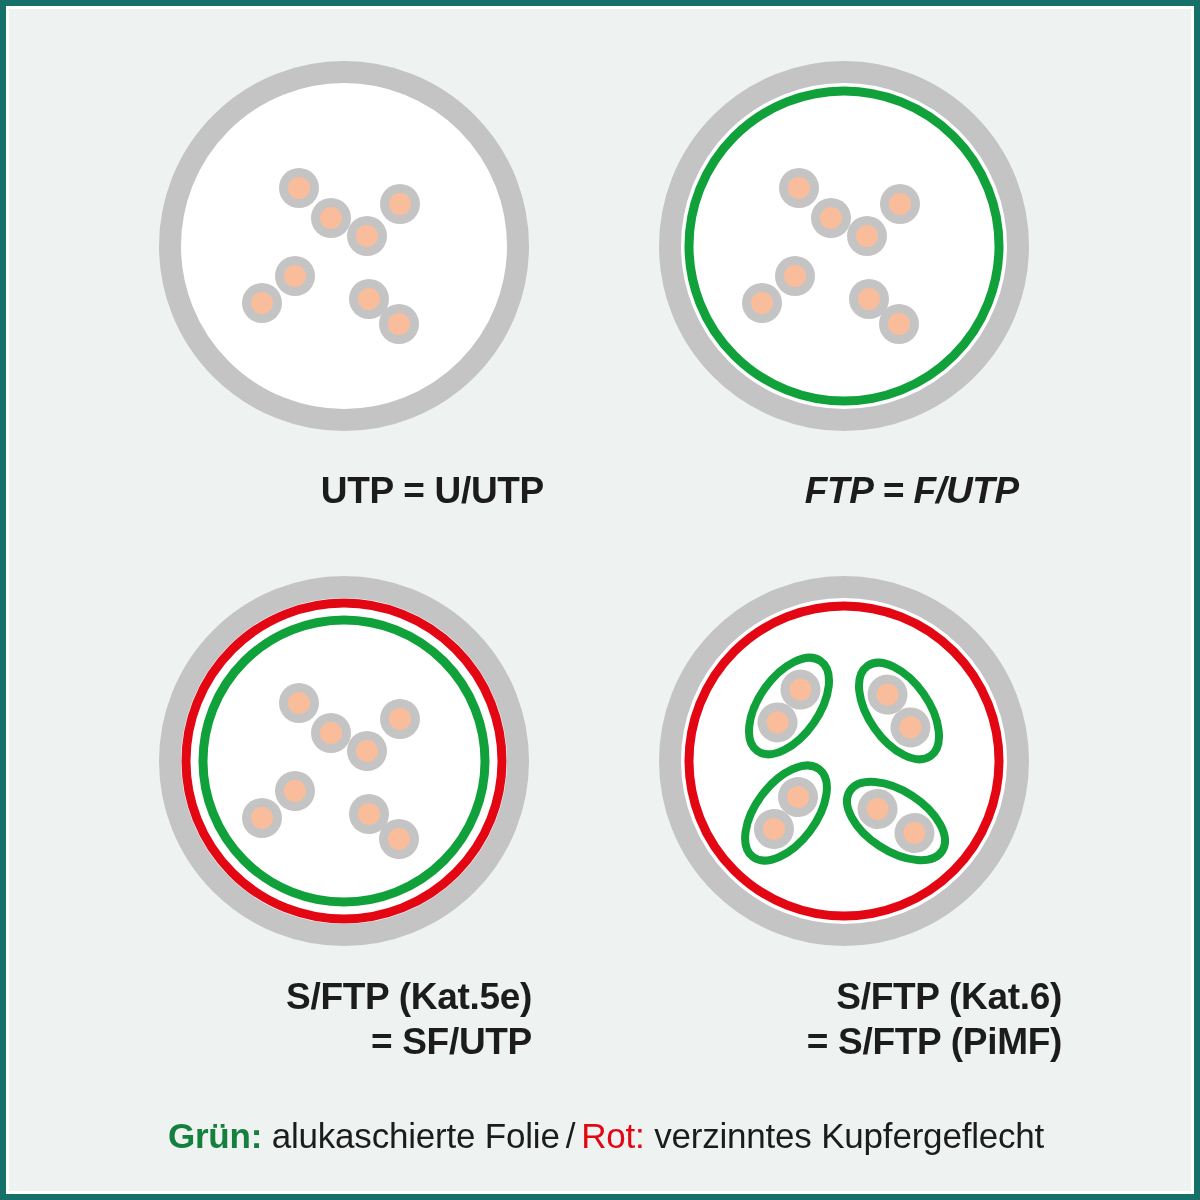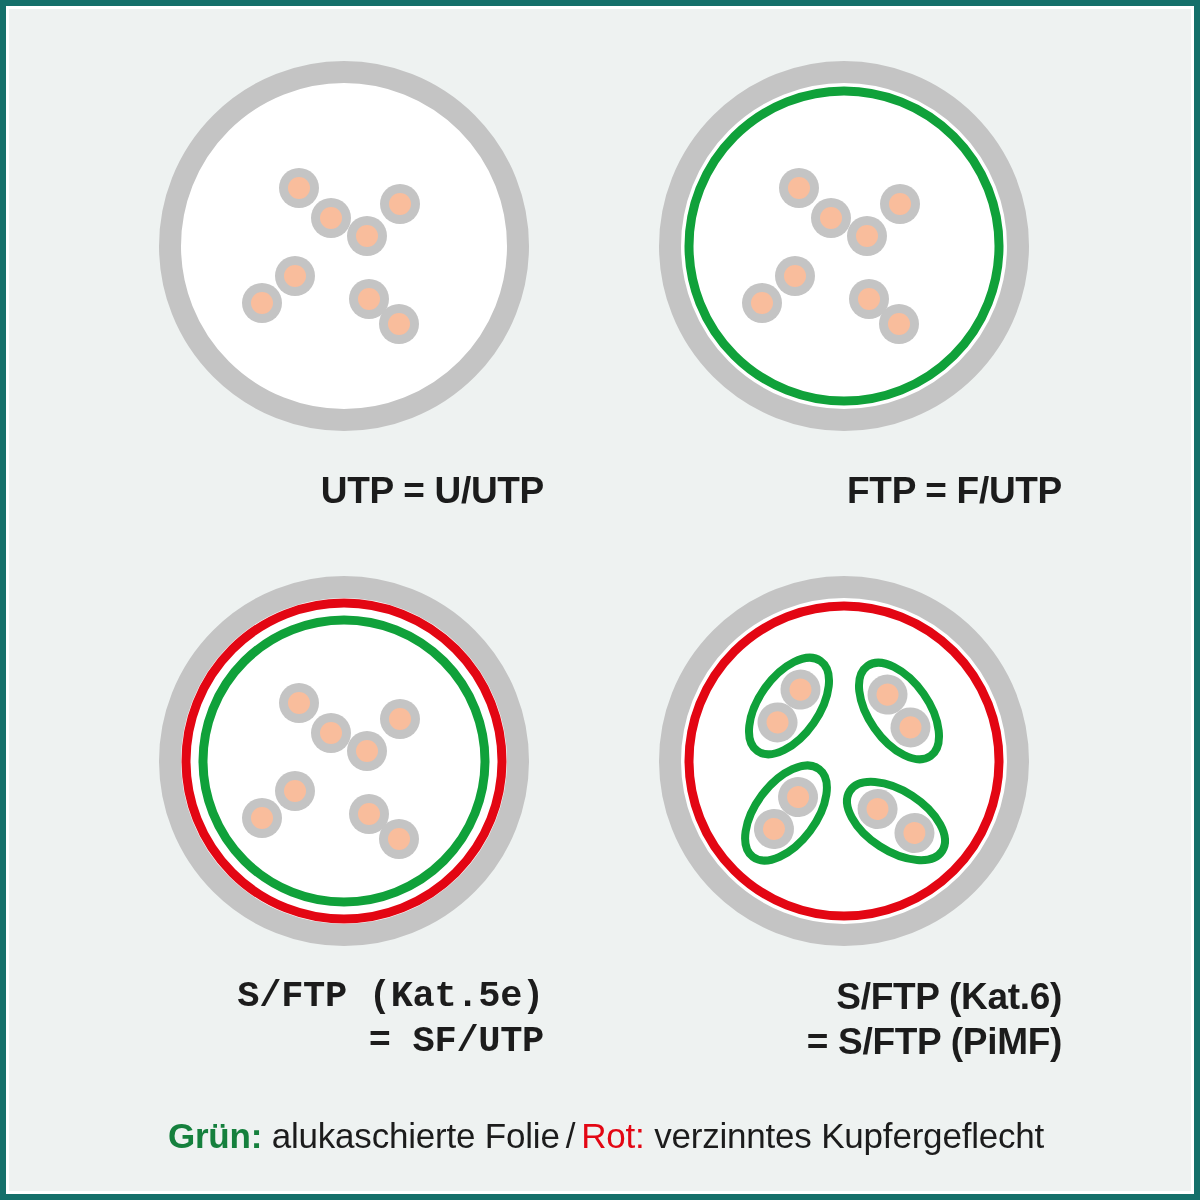"FTP = F/UTP" #cap-ftp { font-style: none -> italic; left: 656px -> 613px }
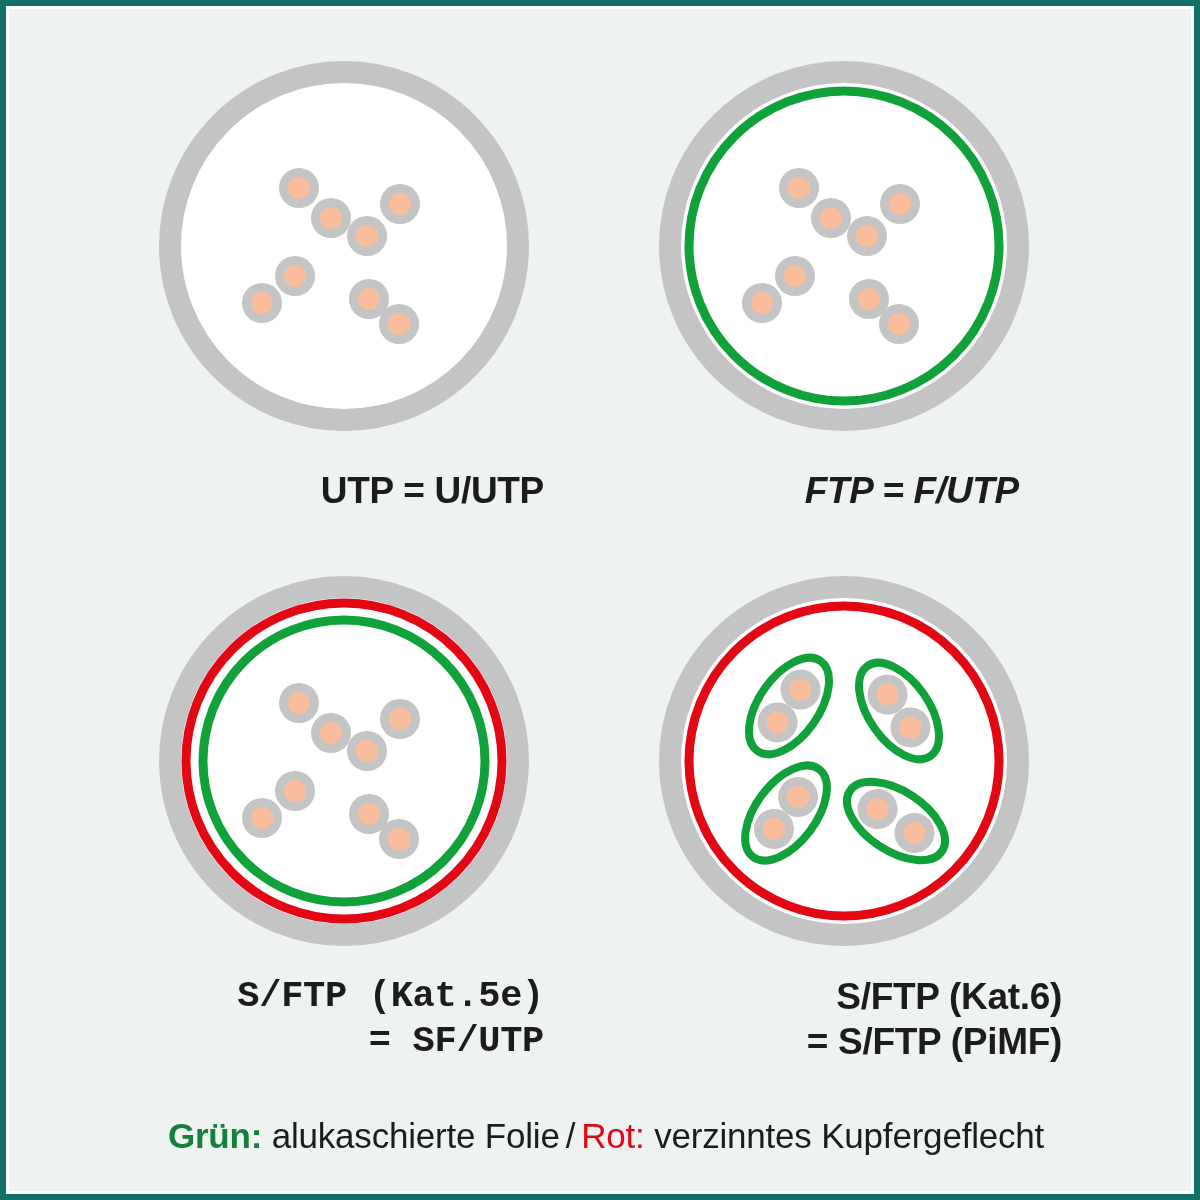"S/FTP (Kat.5e)" #cap-sftp5 { font-family: Liberation Mono, monospace -> none; left: 138px -> 126px }
